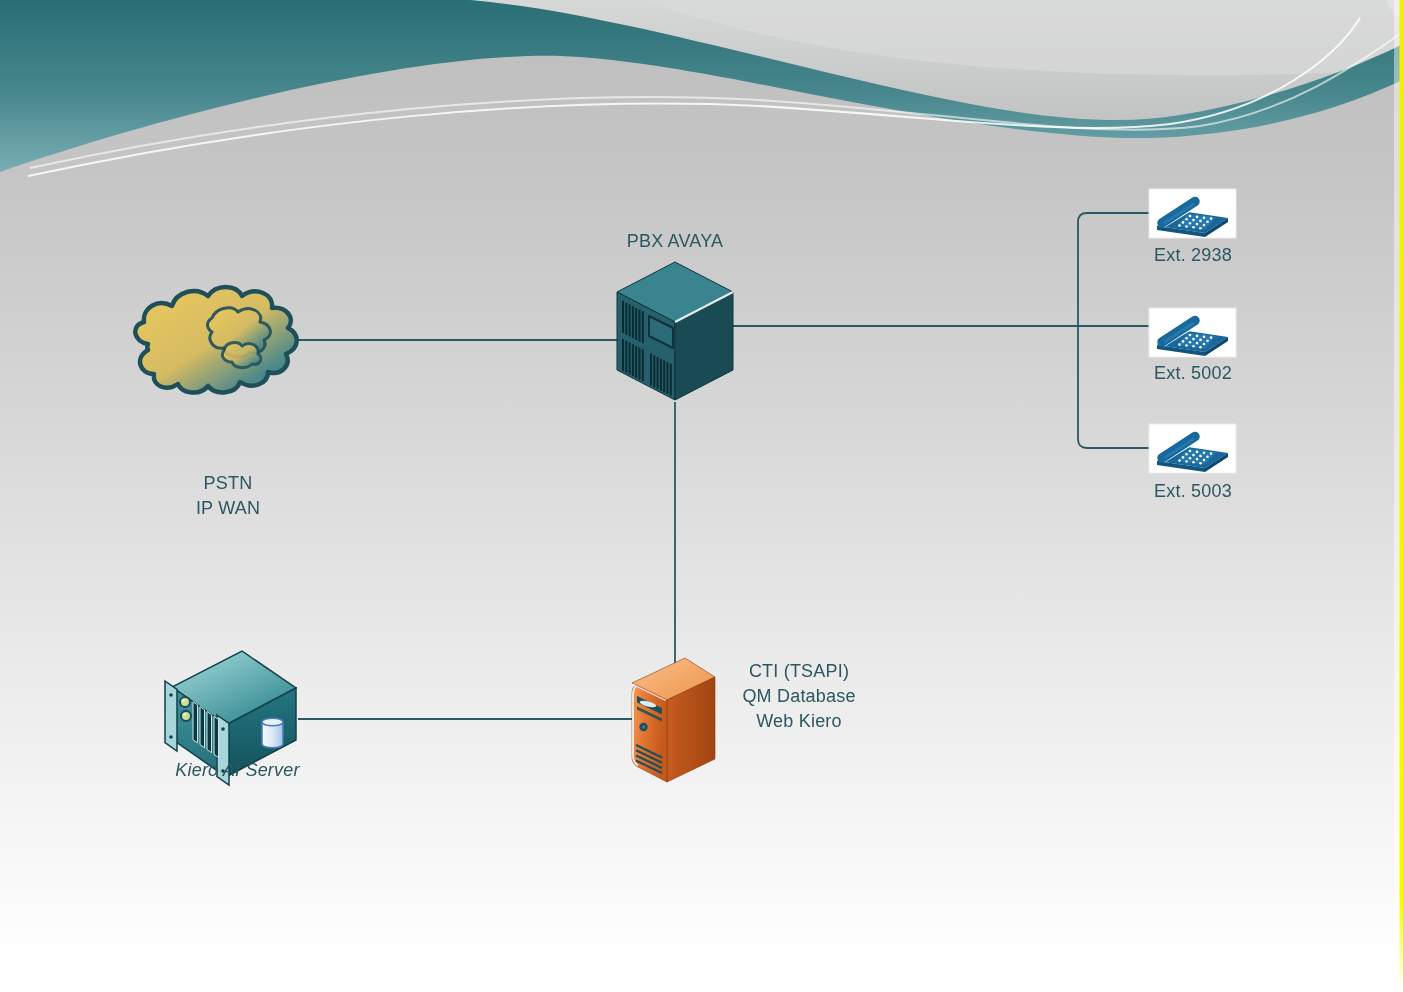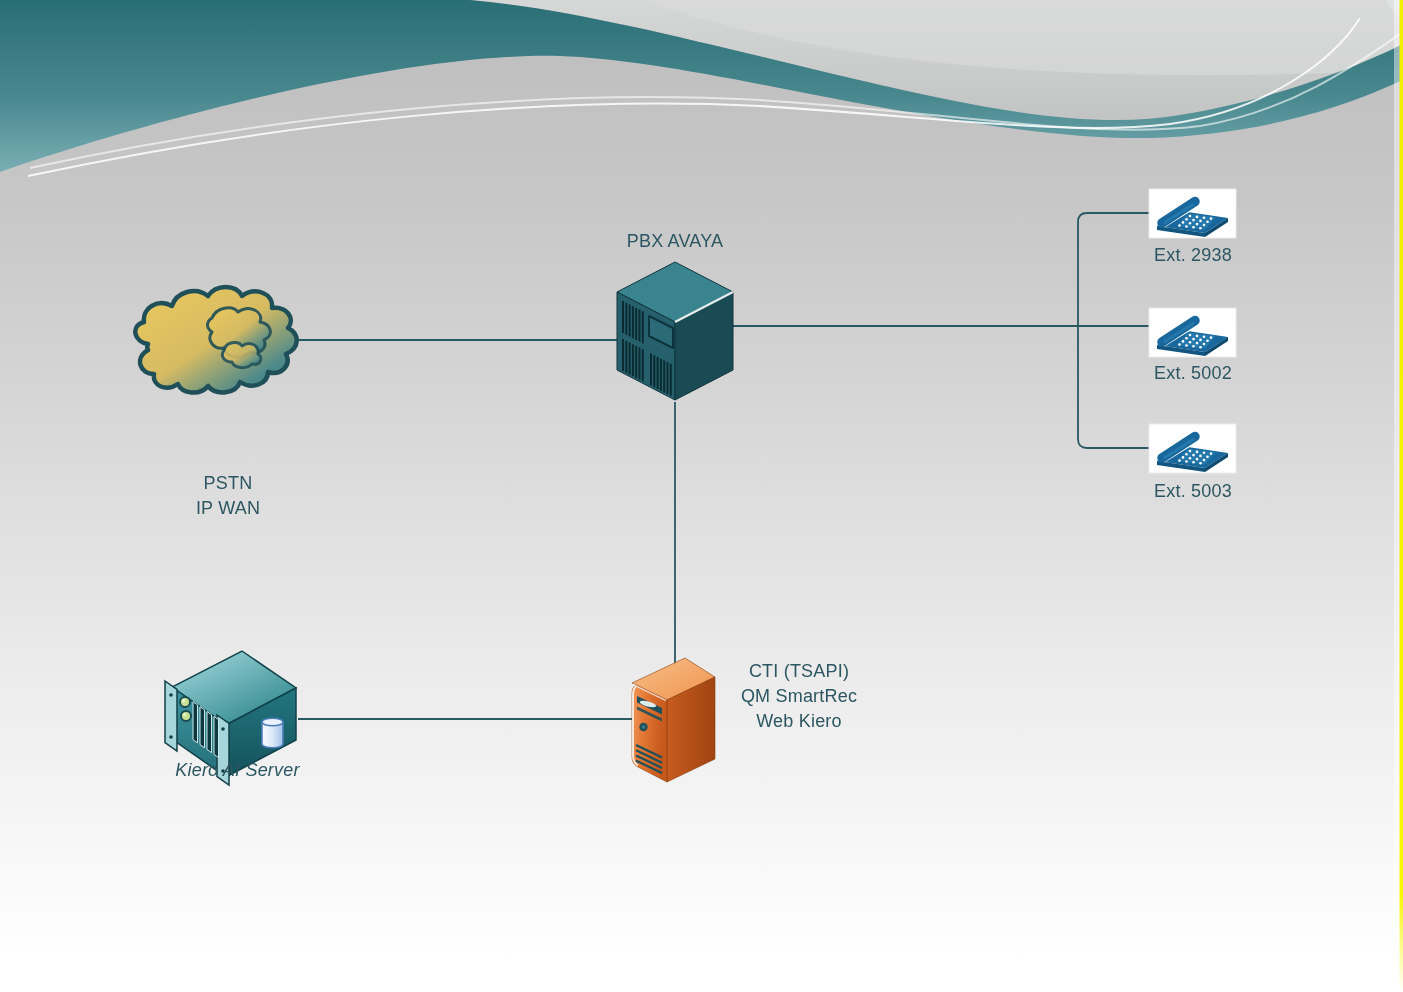"QM SmartRec" div { text: SmartRec -> Database }
